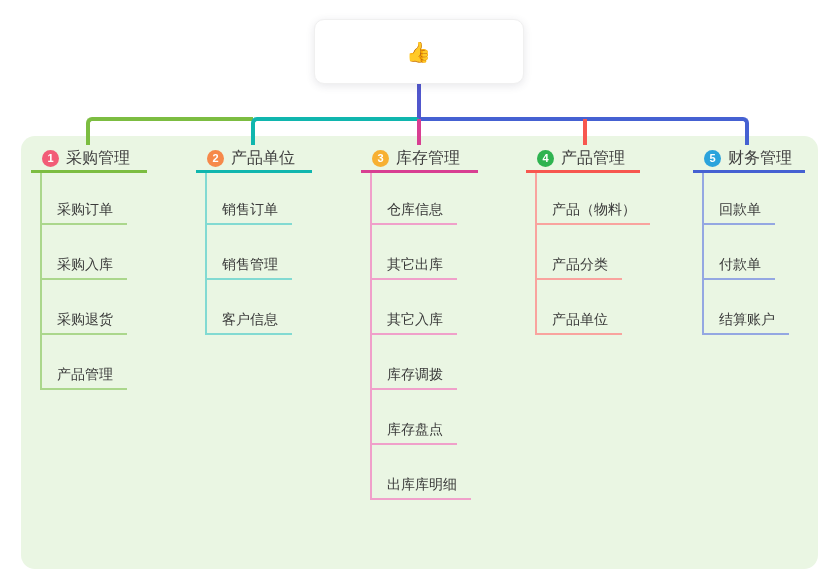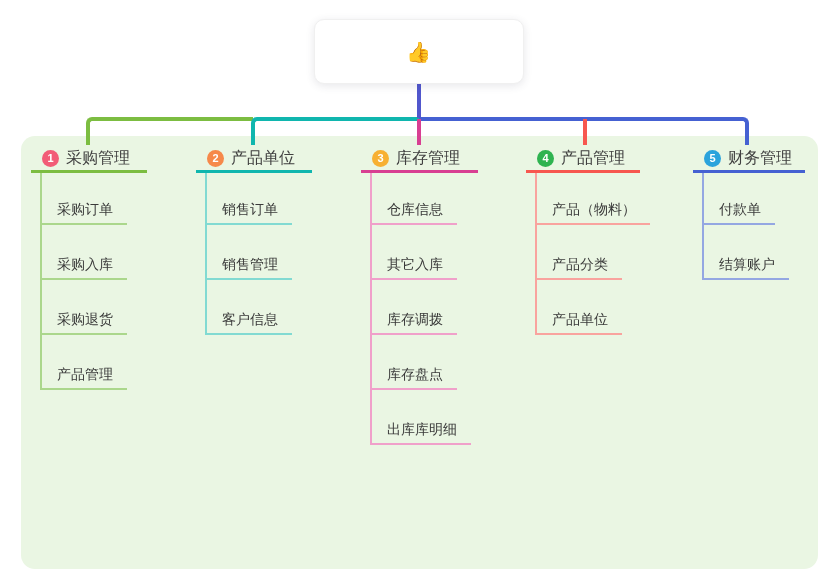"回款单" div.row { html: none -> <div> <span>回款单</span> </div> }
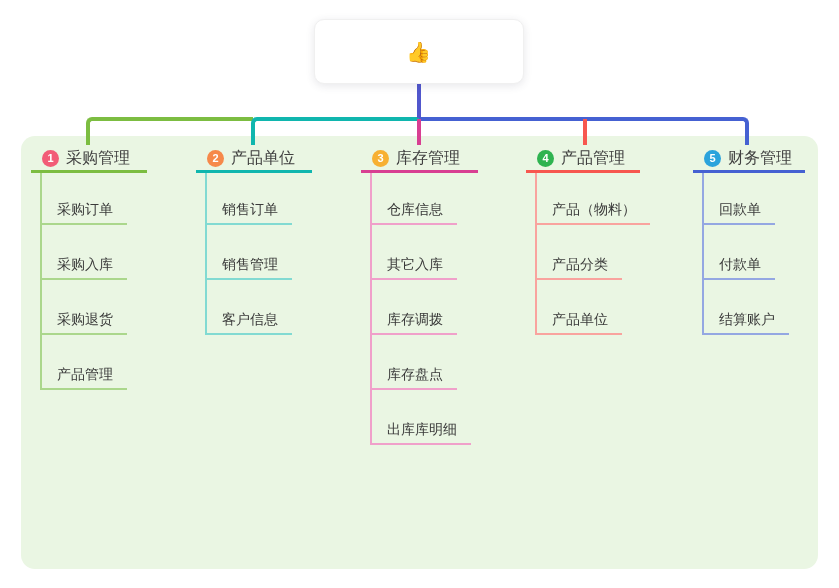"其它出库" div.row { html: none -> <div> <span>其它出库</span> </div> }
